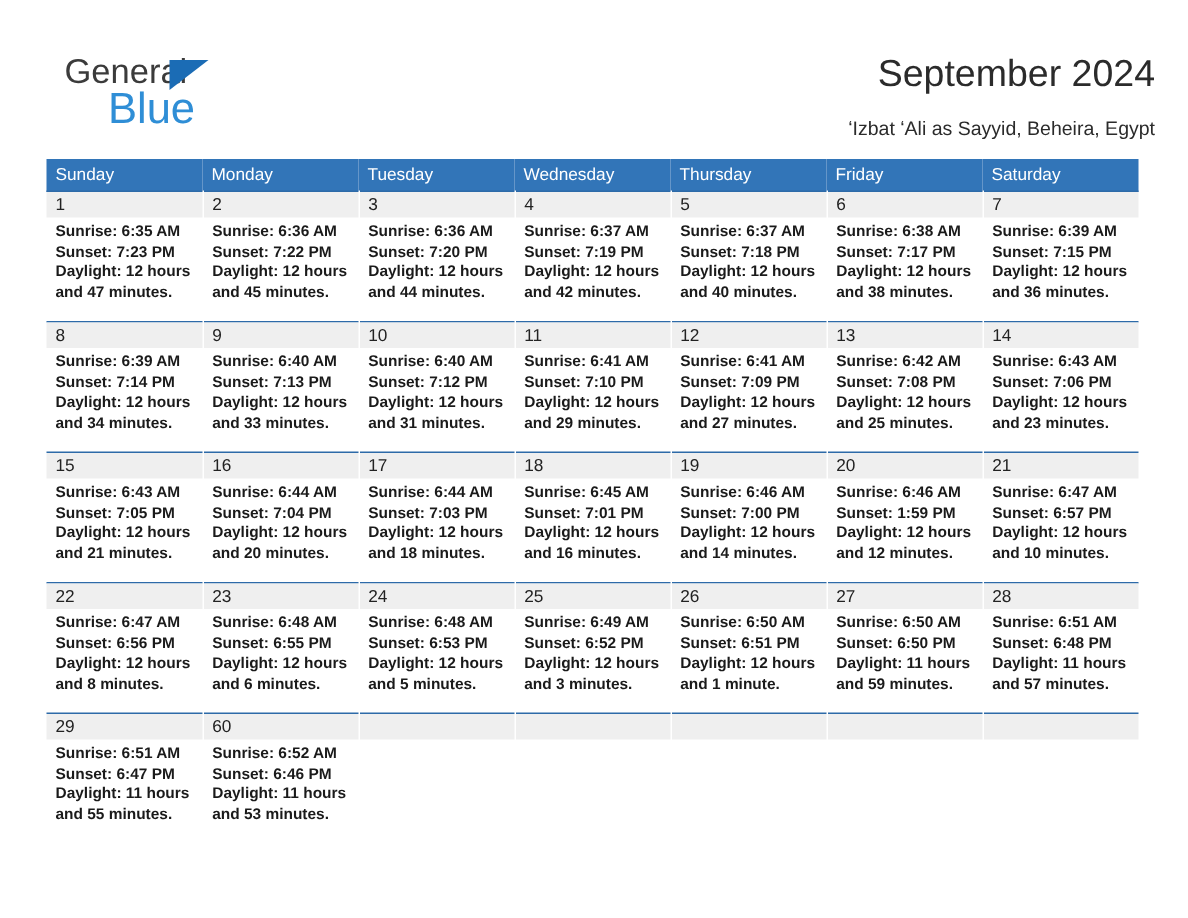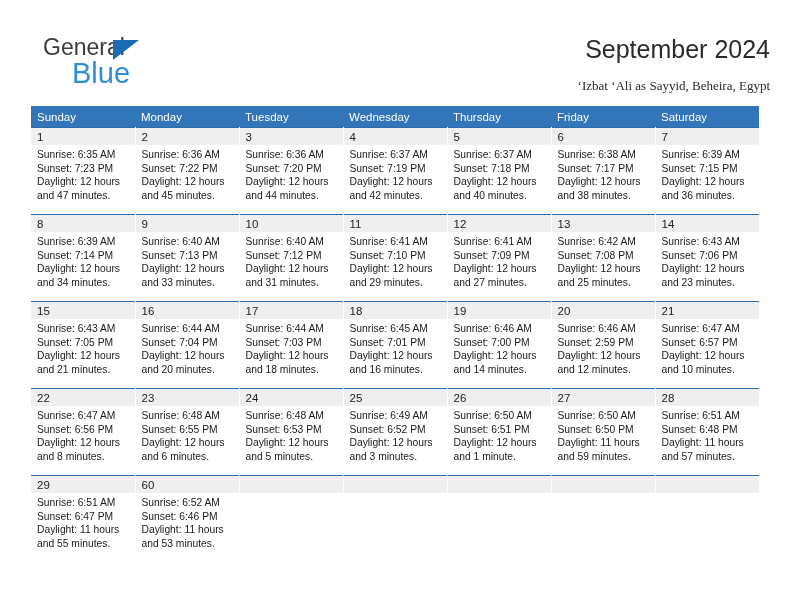"ʻIzbat ʻAli as Sayyid, Beheira," .subtitle { font-family: Liberation Serif, serif -> none }
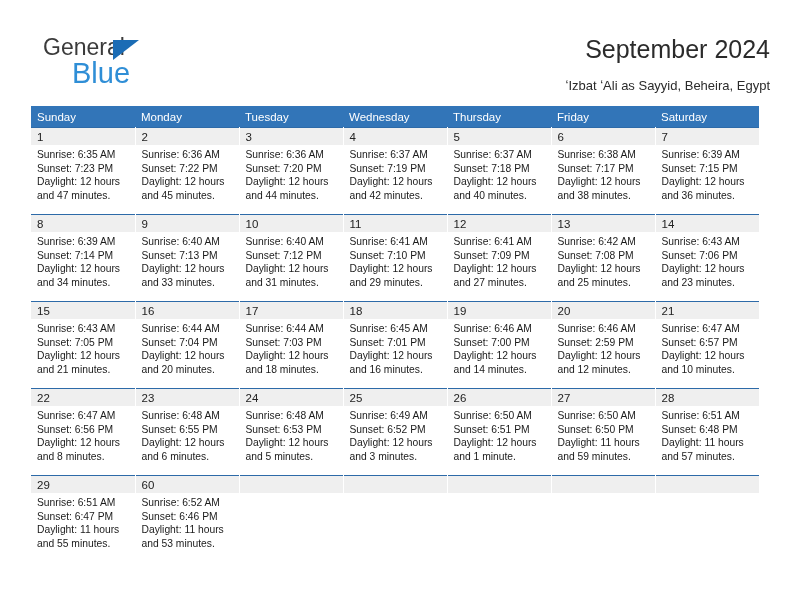"Sunrise: 6:35 AM" .cell-body { font-weight: none -> bold }
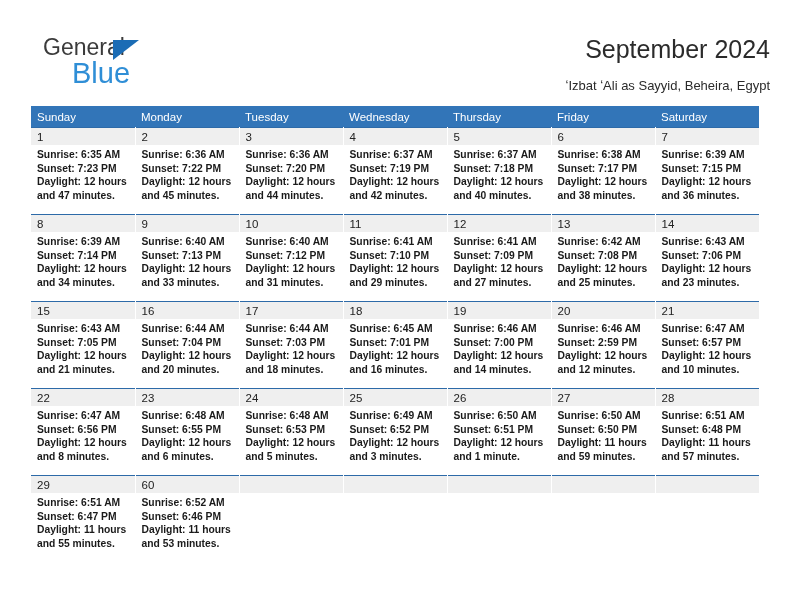"Sunset: 2:59 PM" div { text: 2:59 -> 1:59 }
